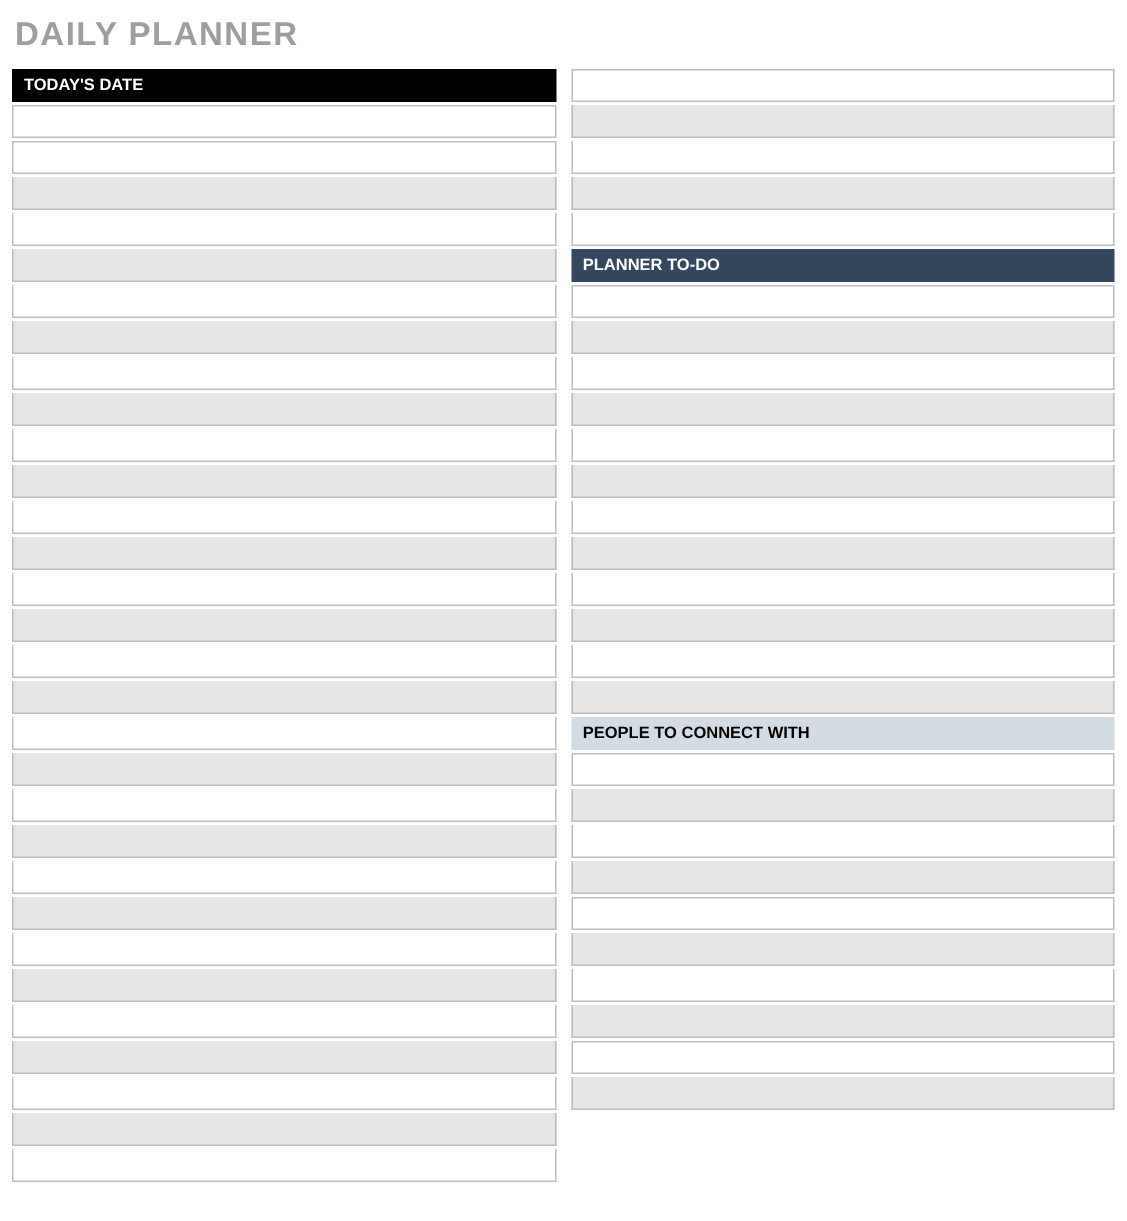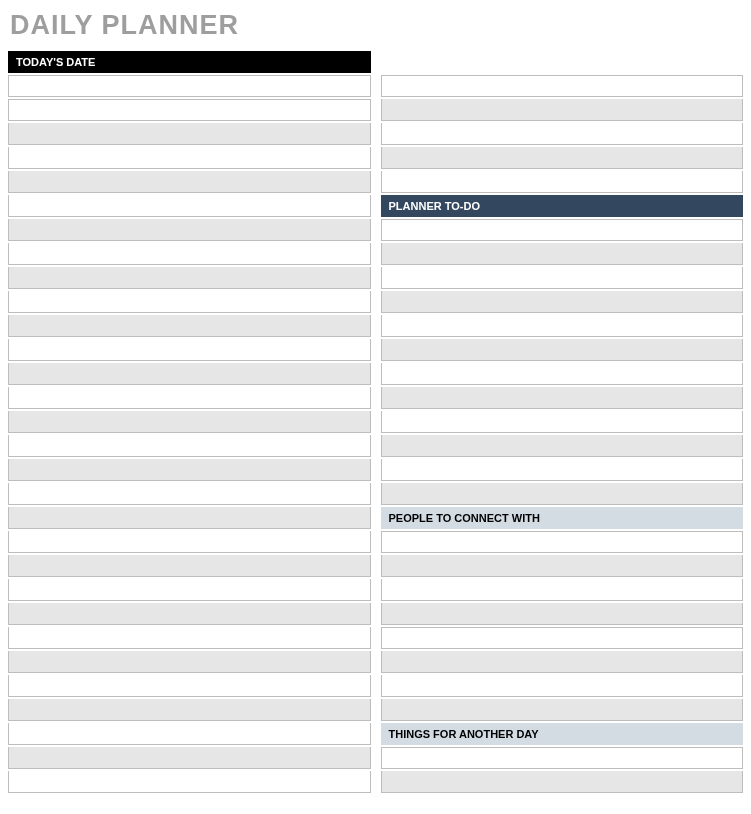"DAILY PLANNER" .title { font-size: 27px -> 22px }
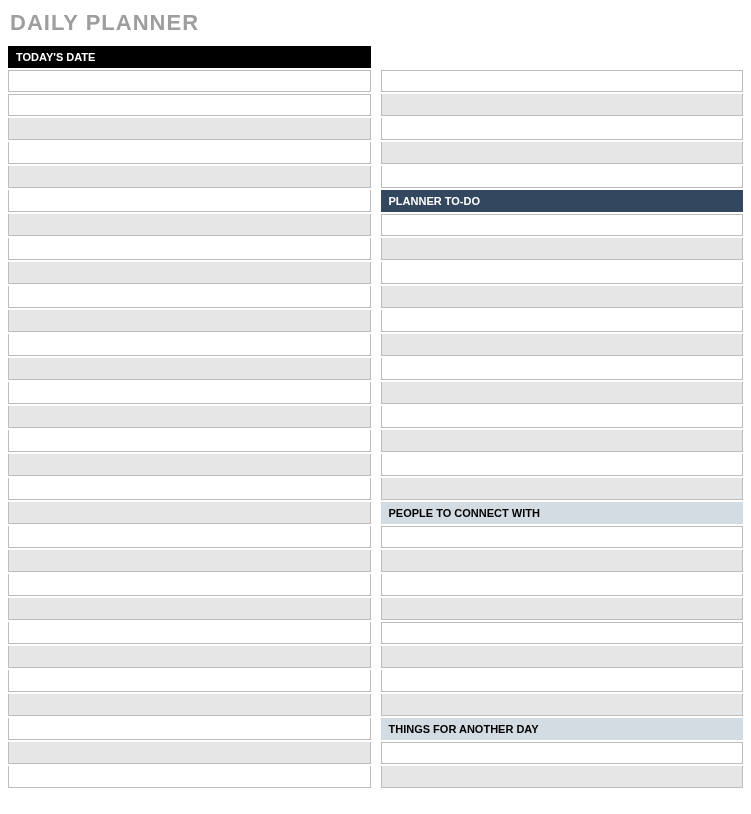"TODAY'S DATE" .columns { align-items: flex-end -> none }
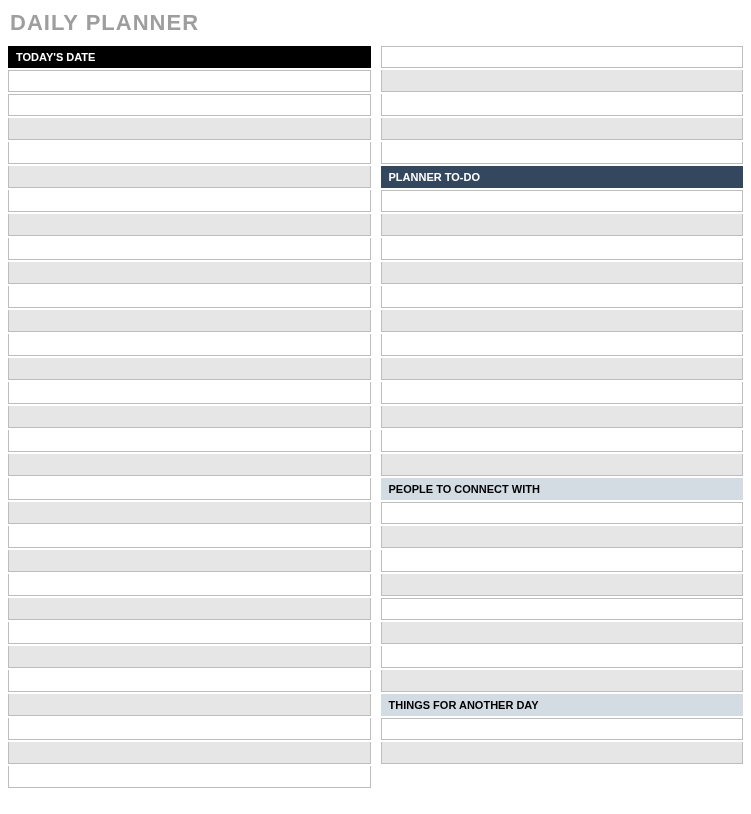"THINGS FOR ANOTHER DAY" div.hdr { html: <div>THINGS FOR ANOTHER DAY</div> -> none }
